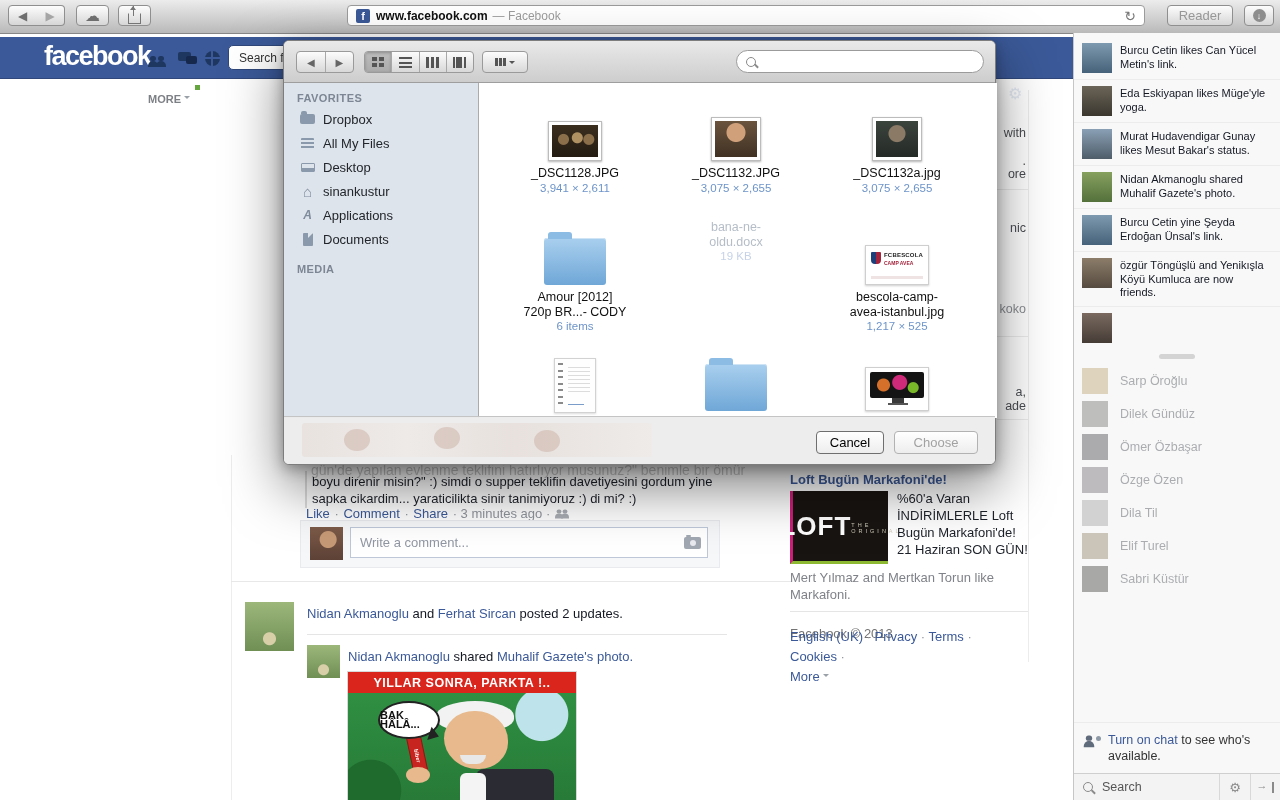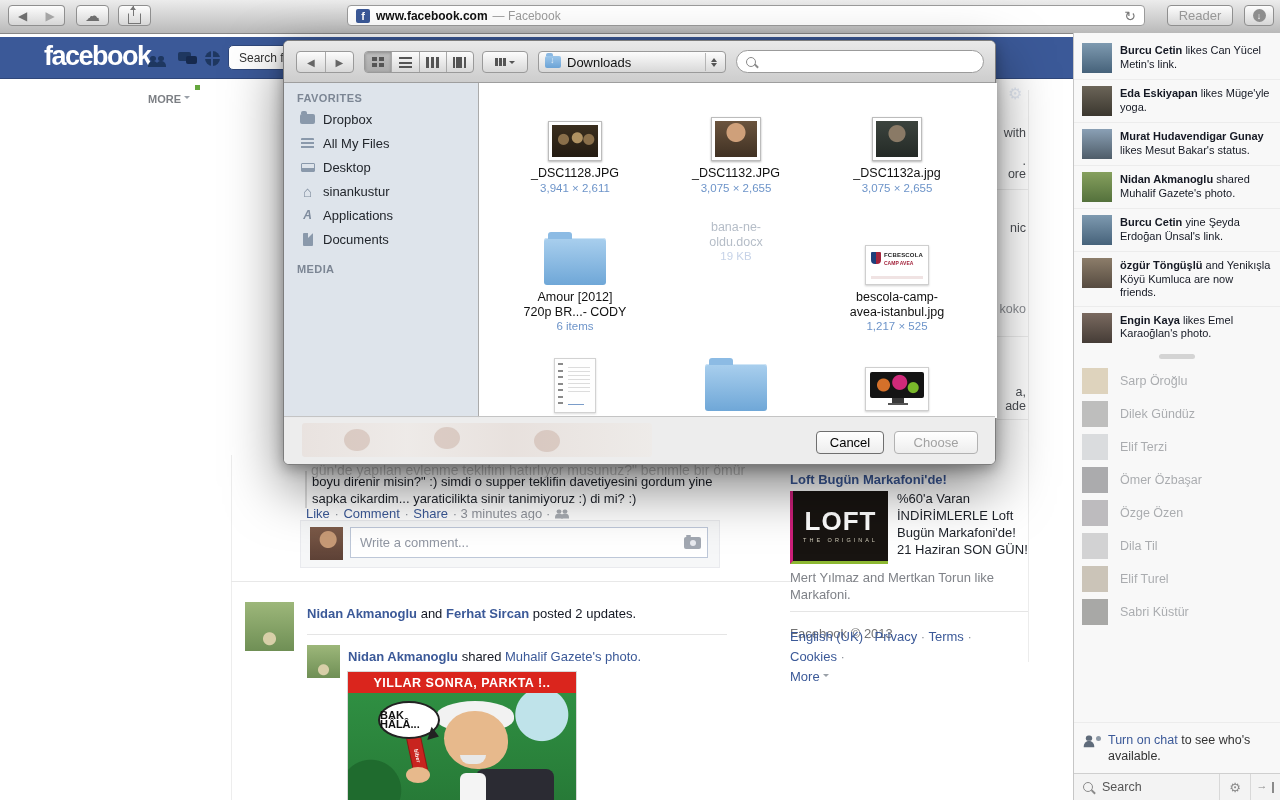"Burcu Cetin" b { font-weight: bold -> normal }
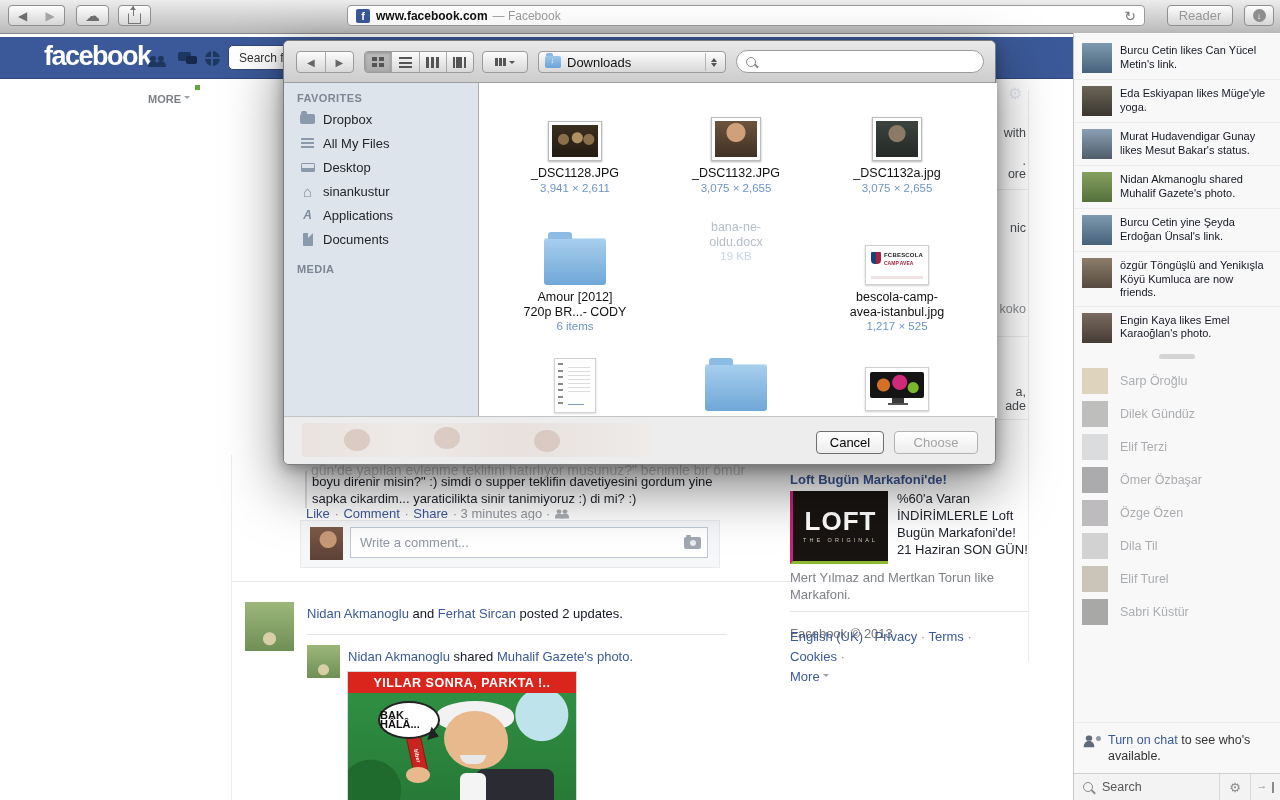"Downloads" div { html: <div> <span></span> <span>Downloads</span> <span> <span></span> <span></span> </span> </div> -> none }
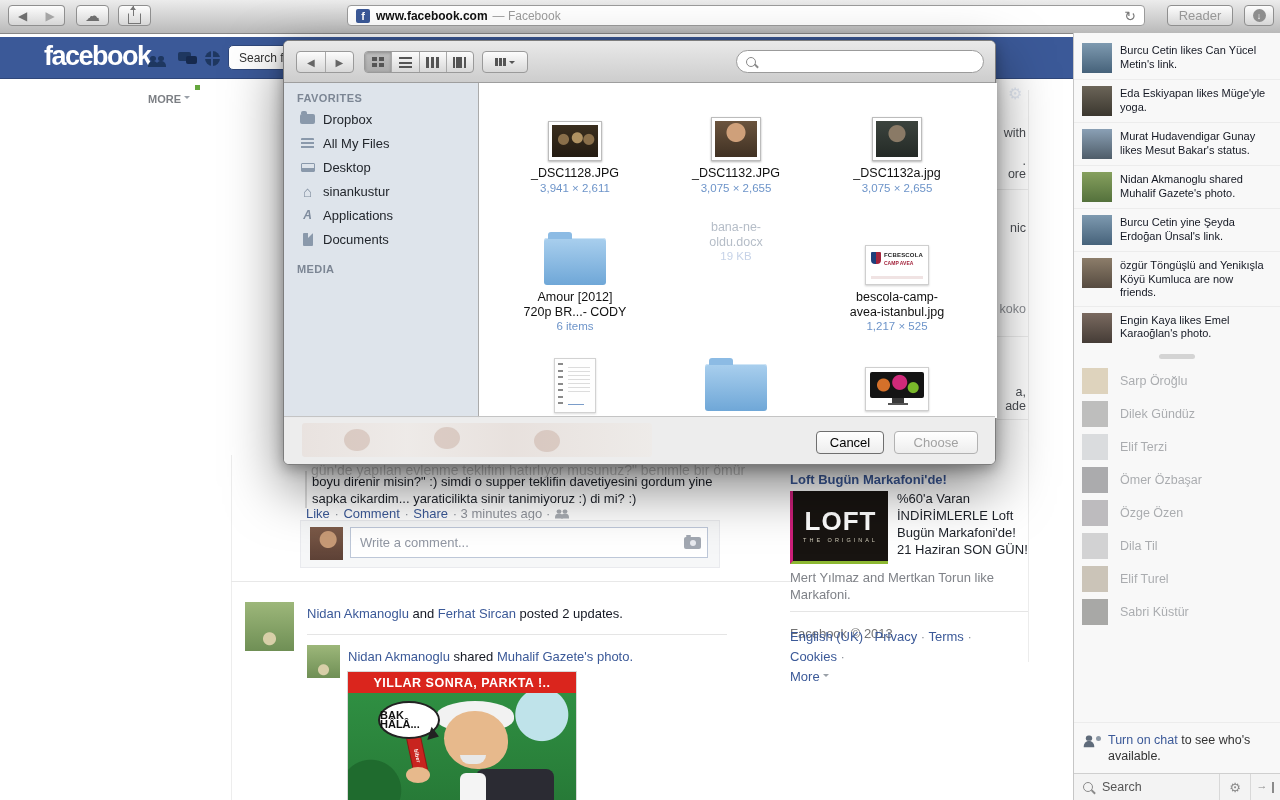"Engin Kaya likes Emel Karaoğlan's" div.tick-tx { html: <div><b>Engin Kaya</b> <span>likes Emel Karaoğlan's photo.</span></div> -> none }
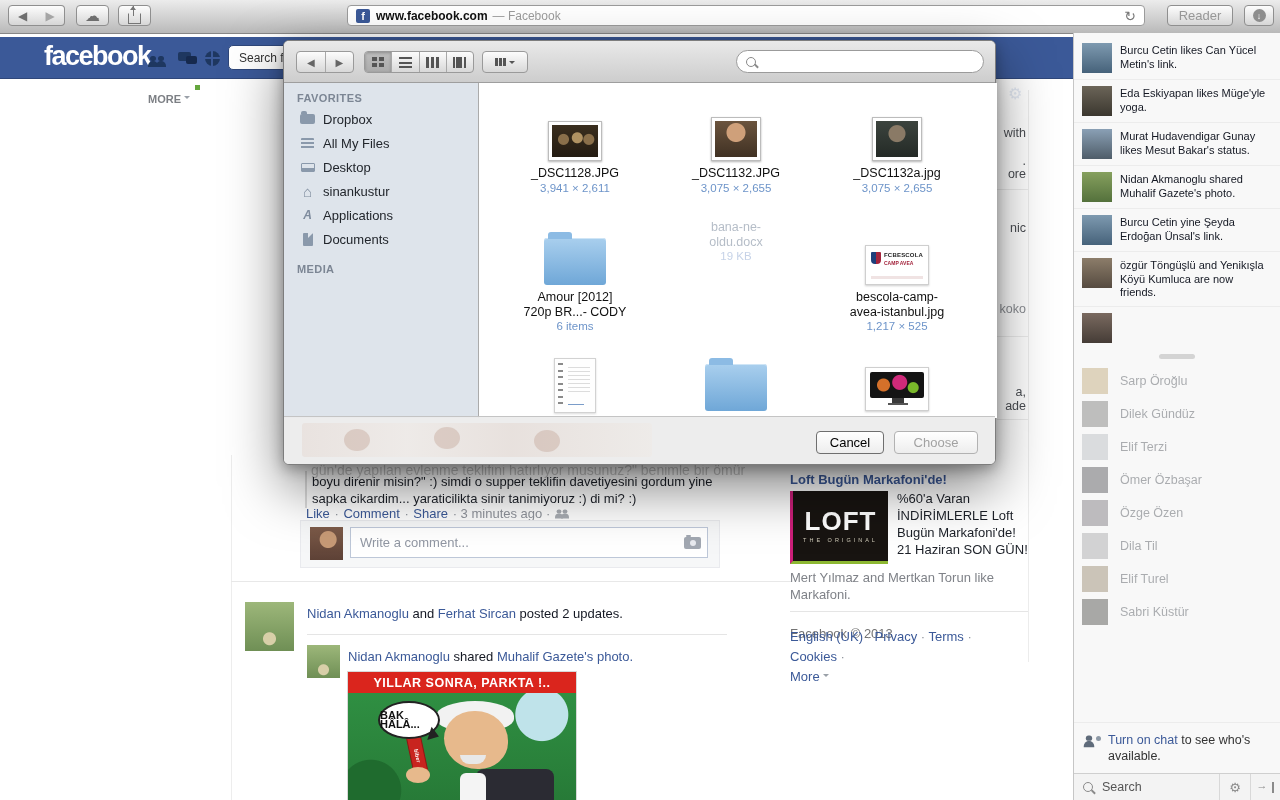"Elif Terzi" div.chat-row { html: <div> <div></div> <div>Elif Terzi</div> </div> -> none }
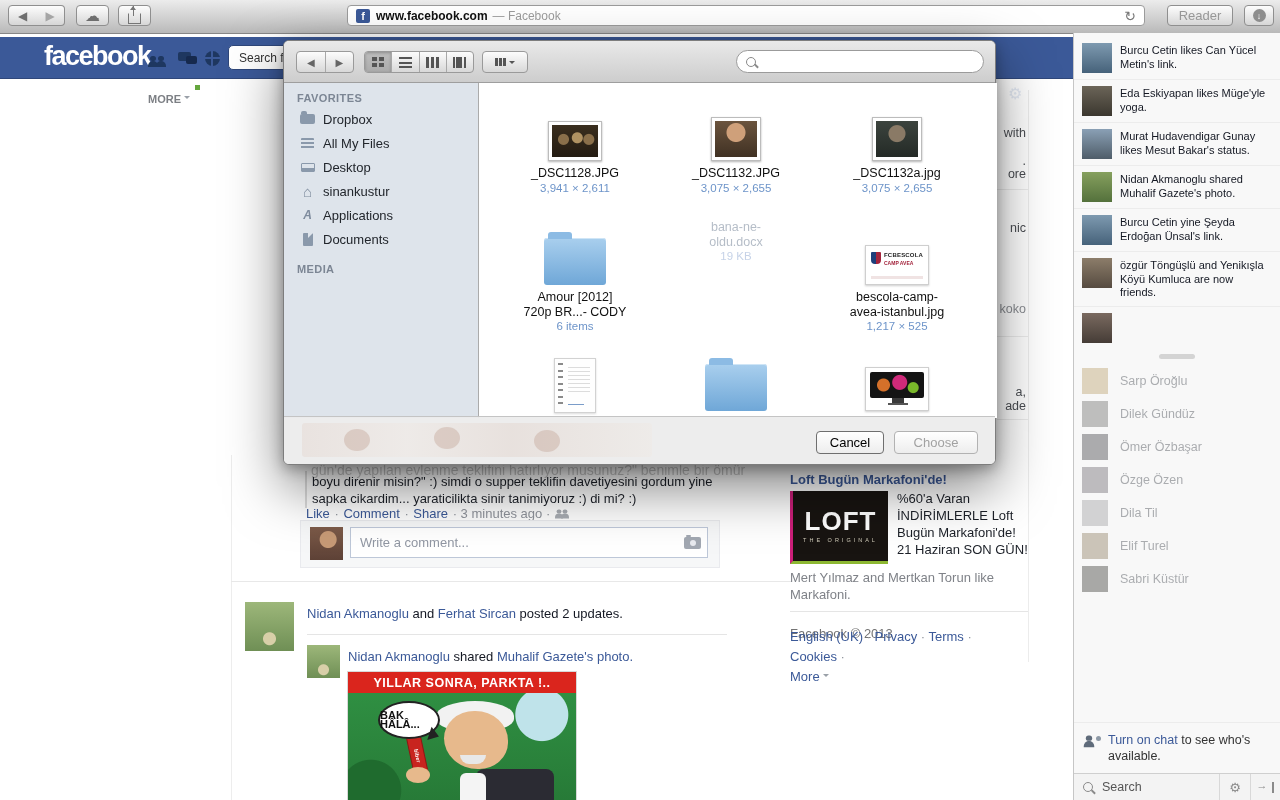"LOFT" #ad-logo { flex-direction: column -> row }
